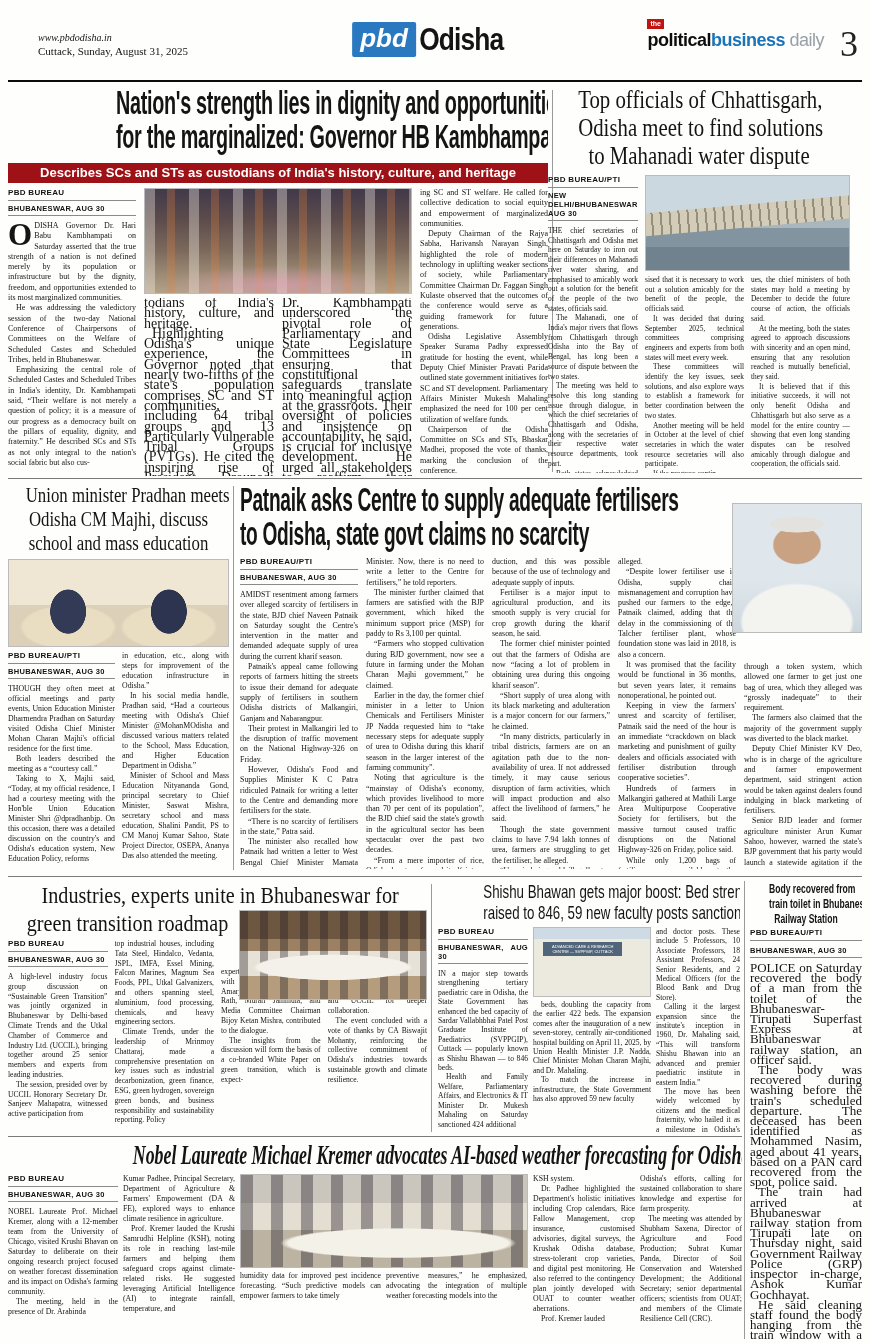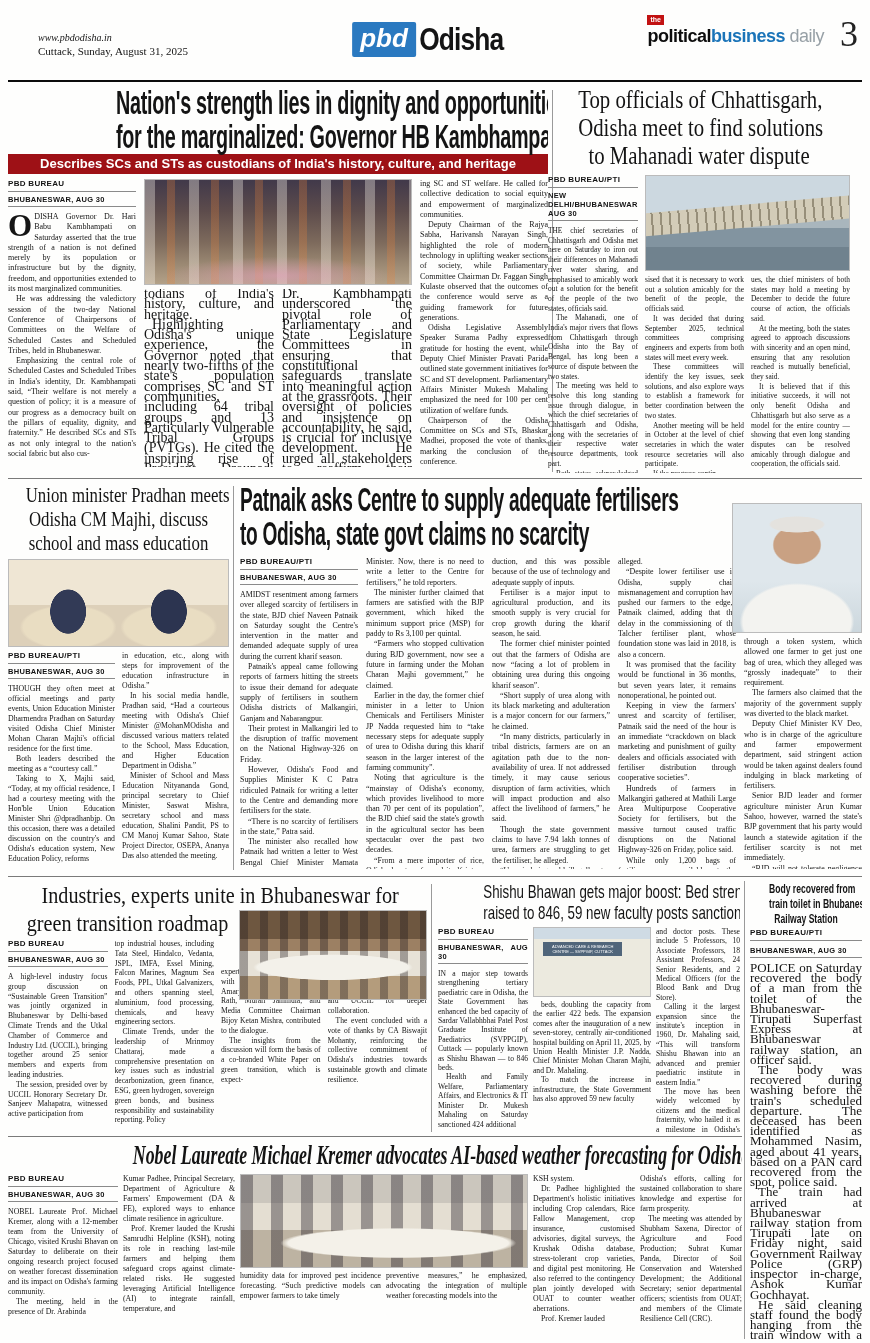"politicalbusiness daily" .mh-right { align-items: center -> none; top: 16px -> 26px }
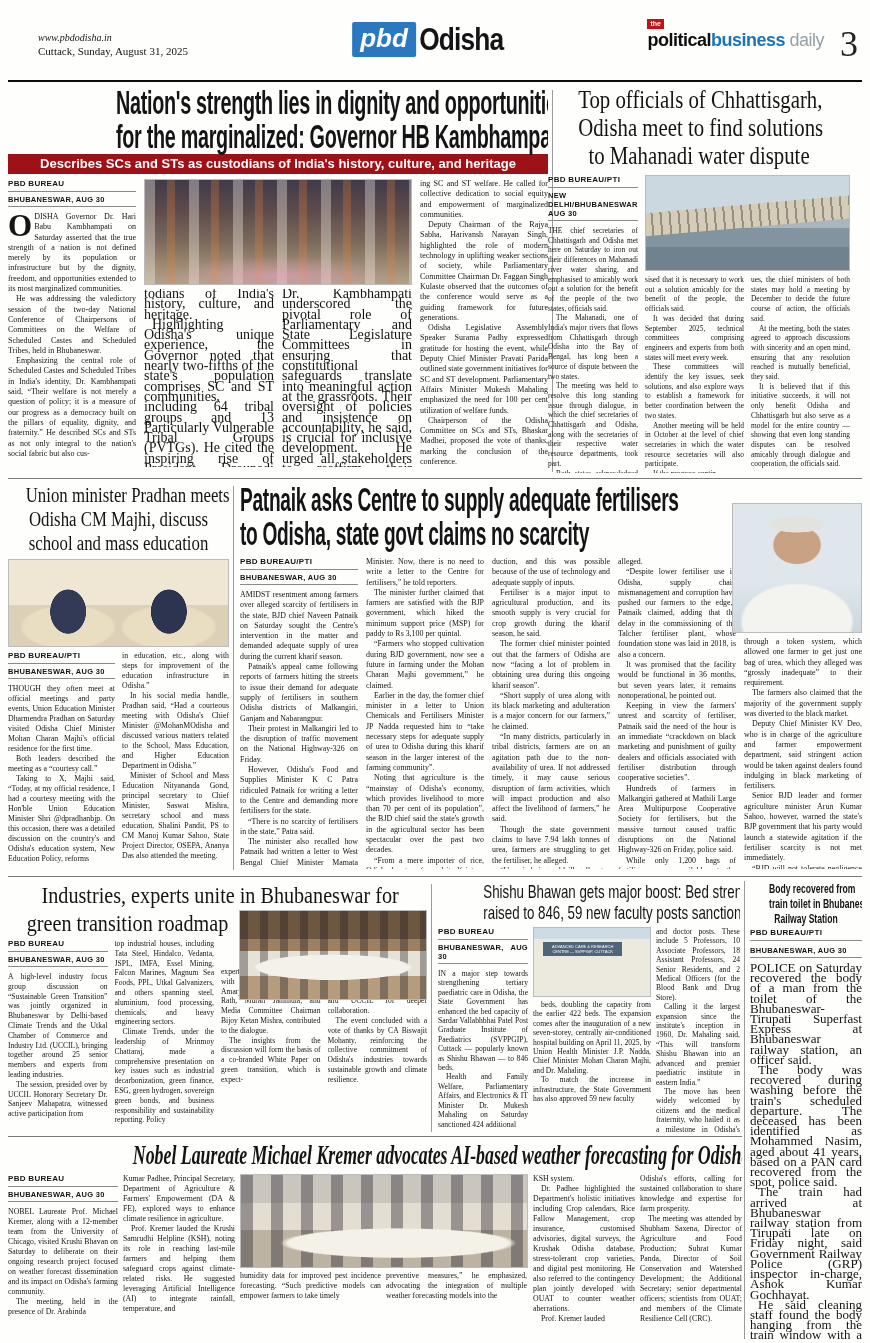"Describes SCs and STs as" .a1 .kicker { margin-top: 0 -> 9px }
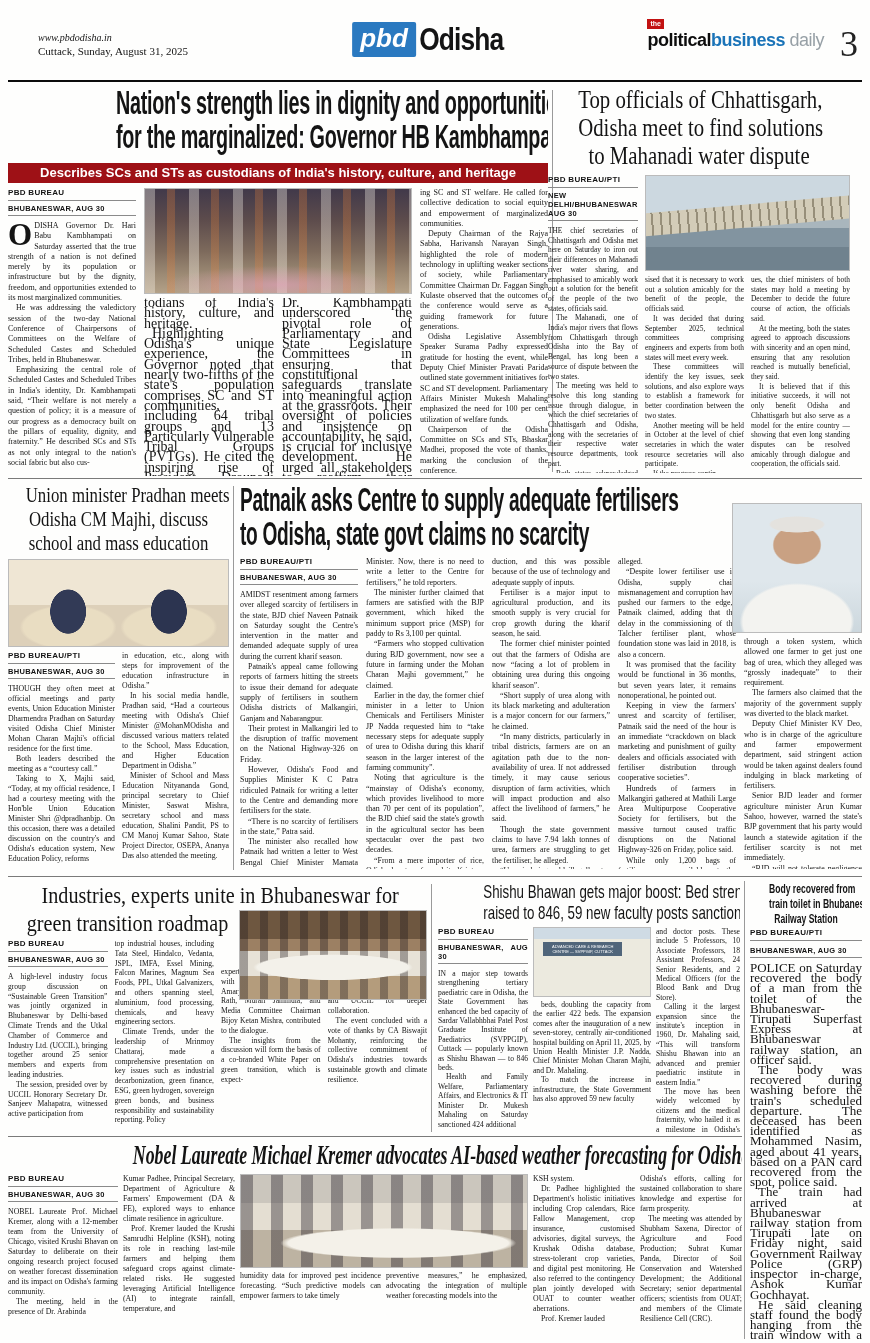"through a token system, which" .a4 .col5 { margin-top: 80px -> 105px }
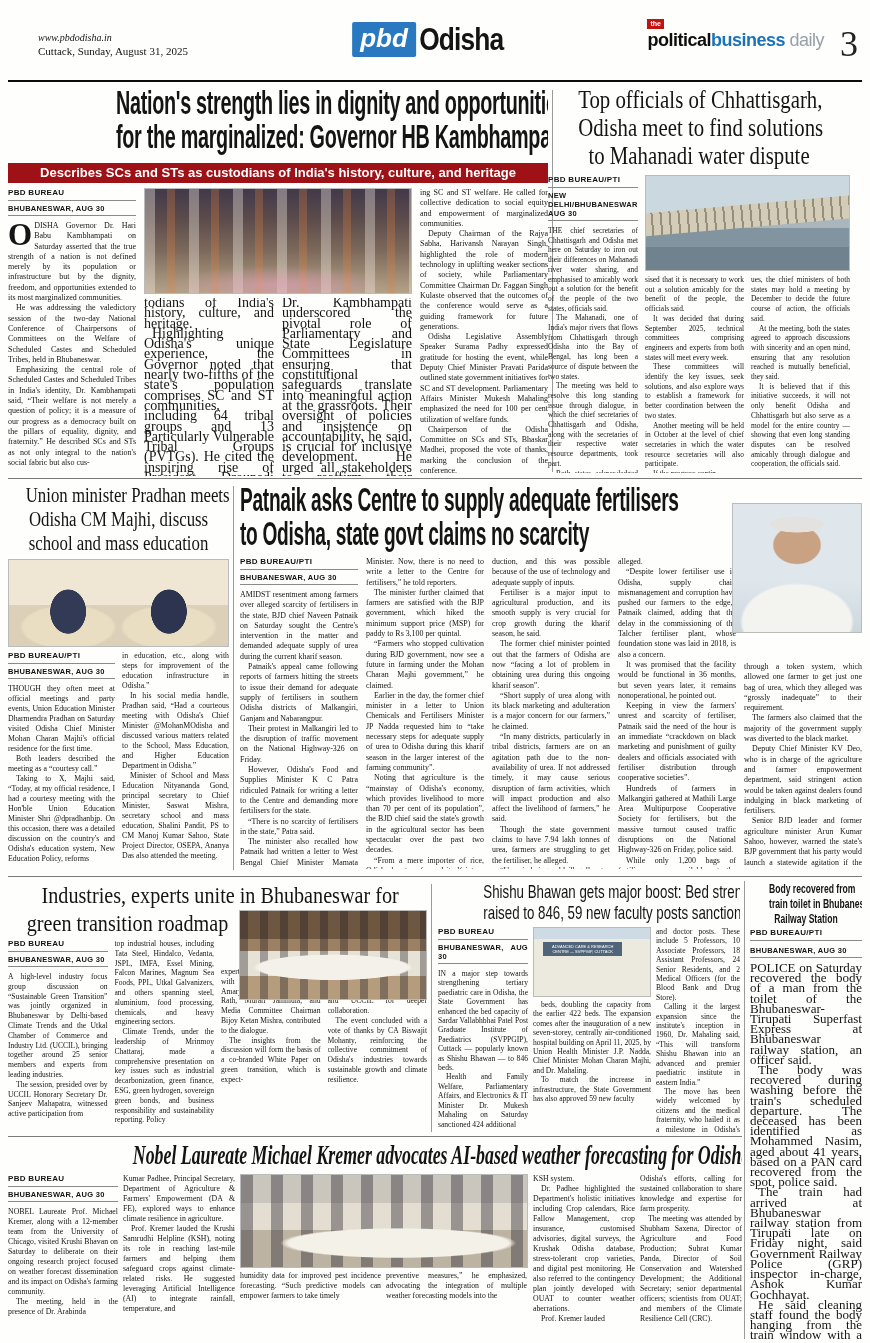"The train had arrived at" p { text: Friday -> Thursday }
